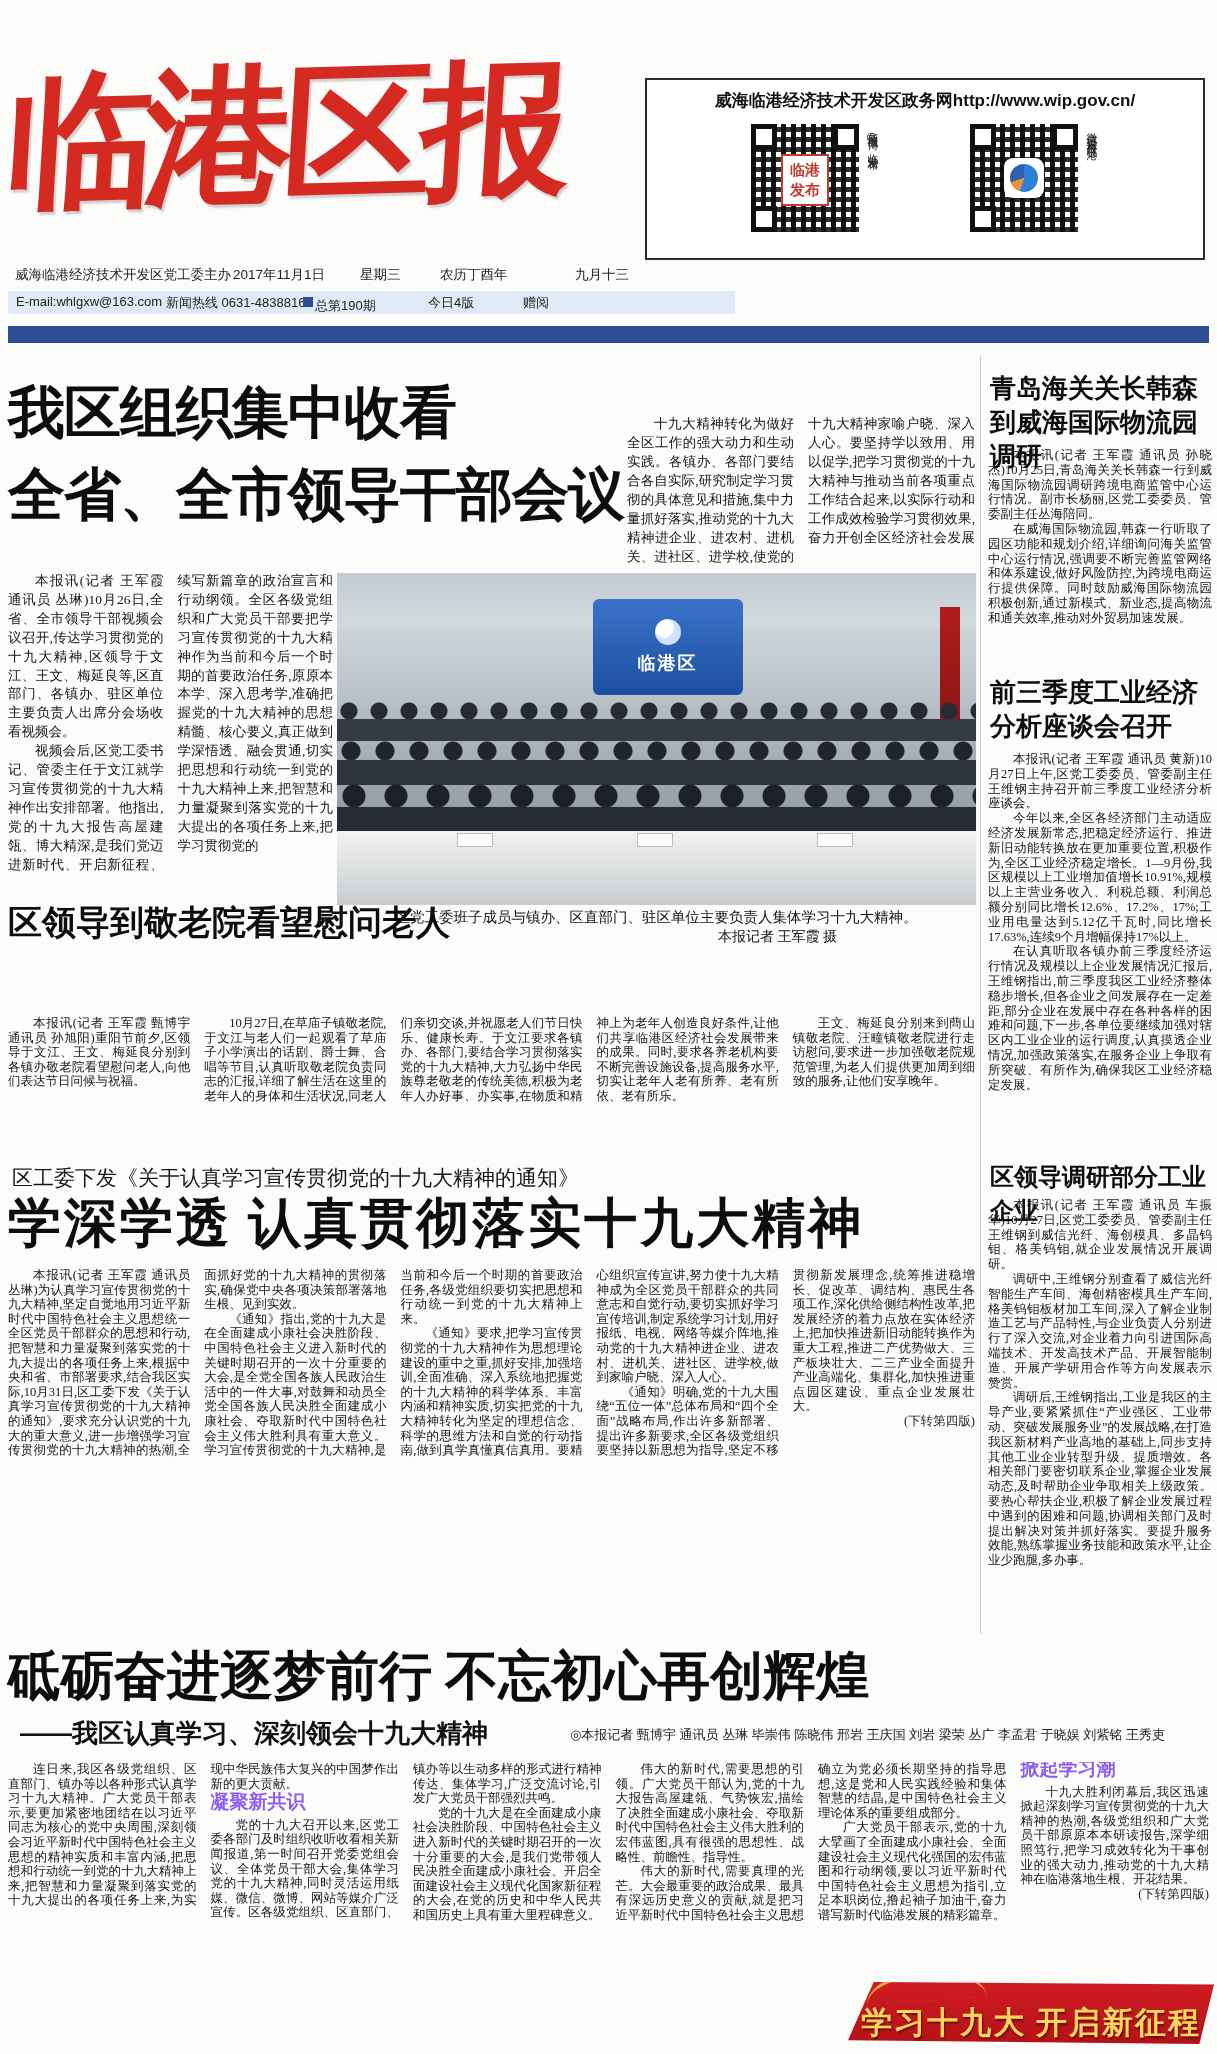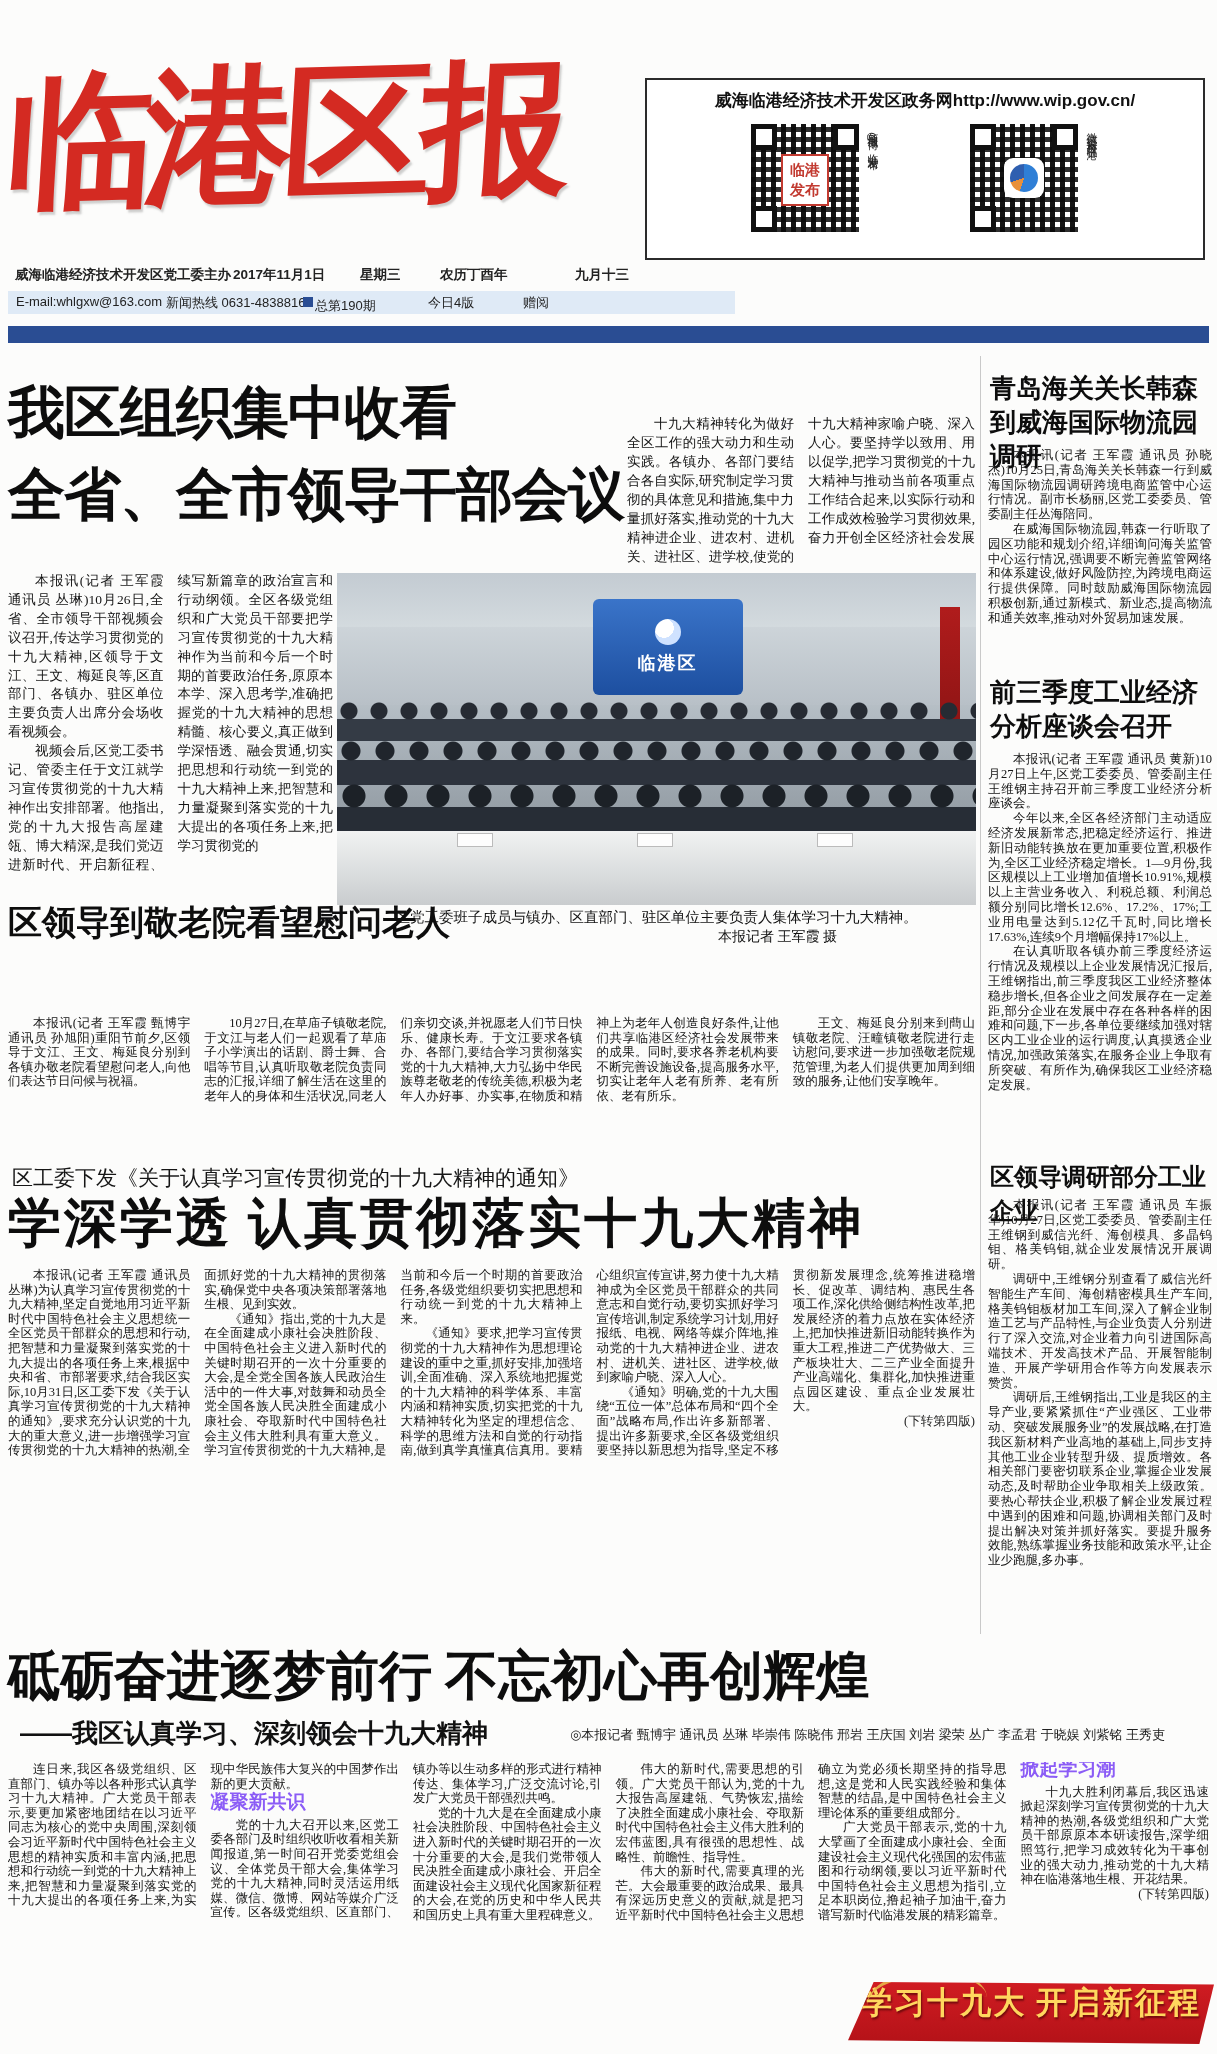"威海临港经济技术开发区党工委主办" .pub-line { font-weight: bold -> normal }
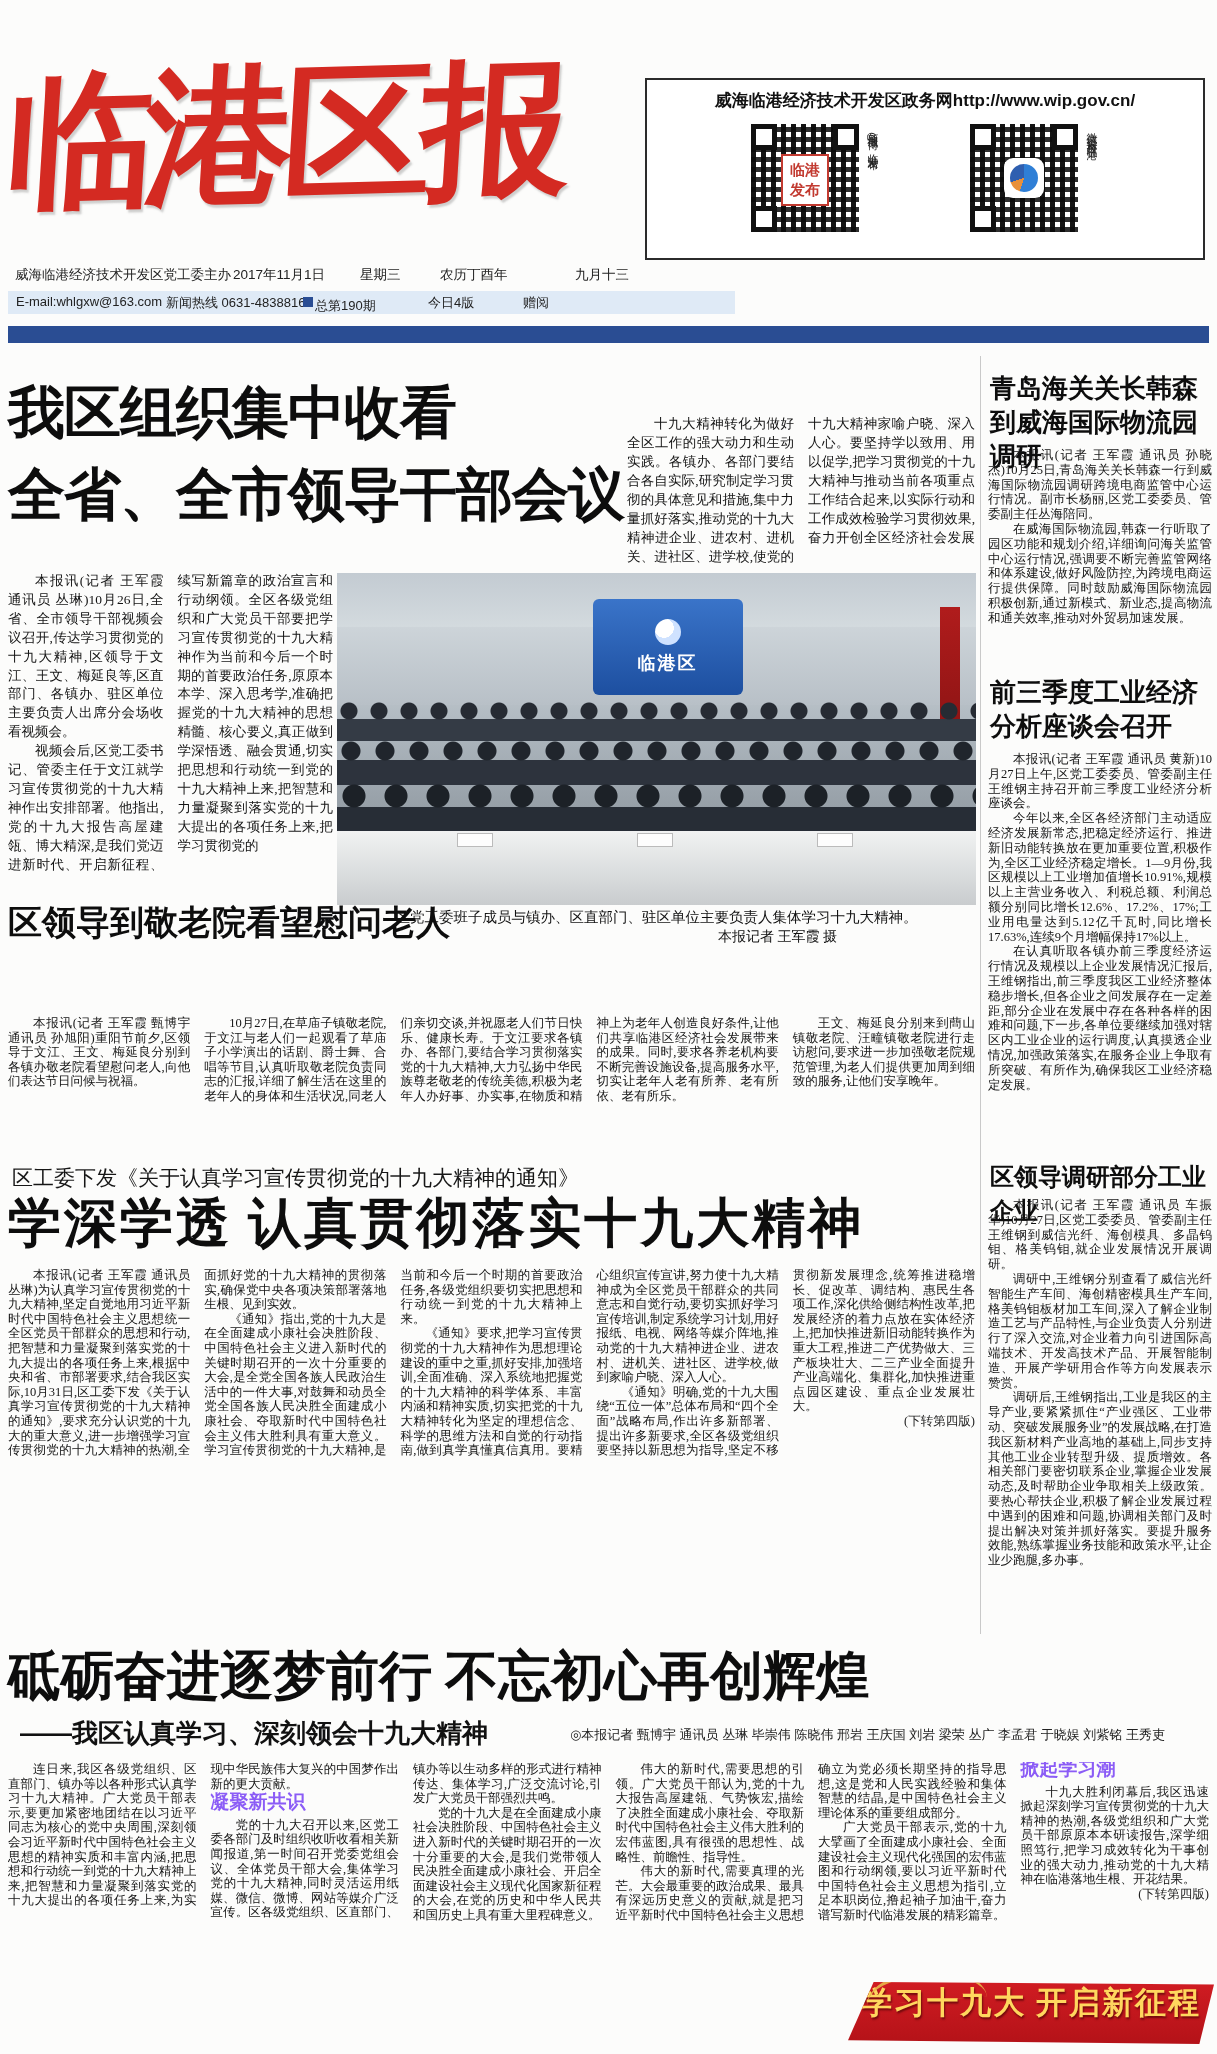"学习十九大 开启新征程" .banner { align-items: flex-start -> flex-end }
